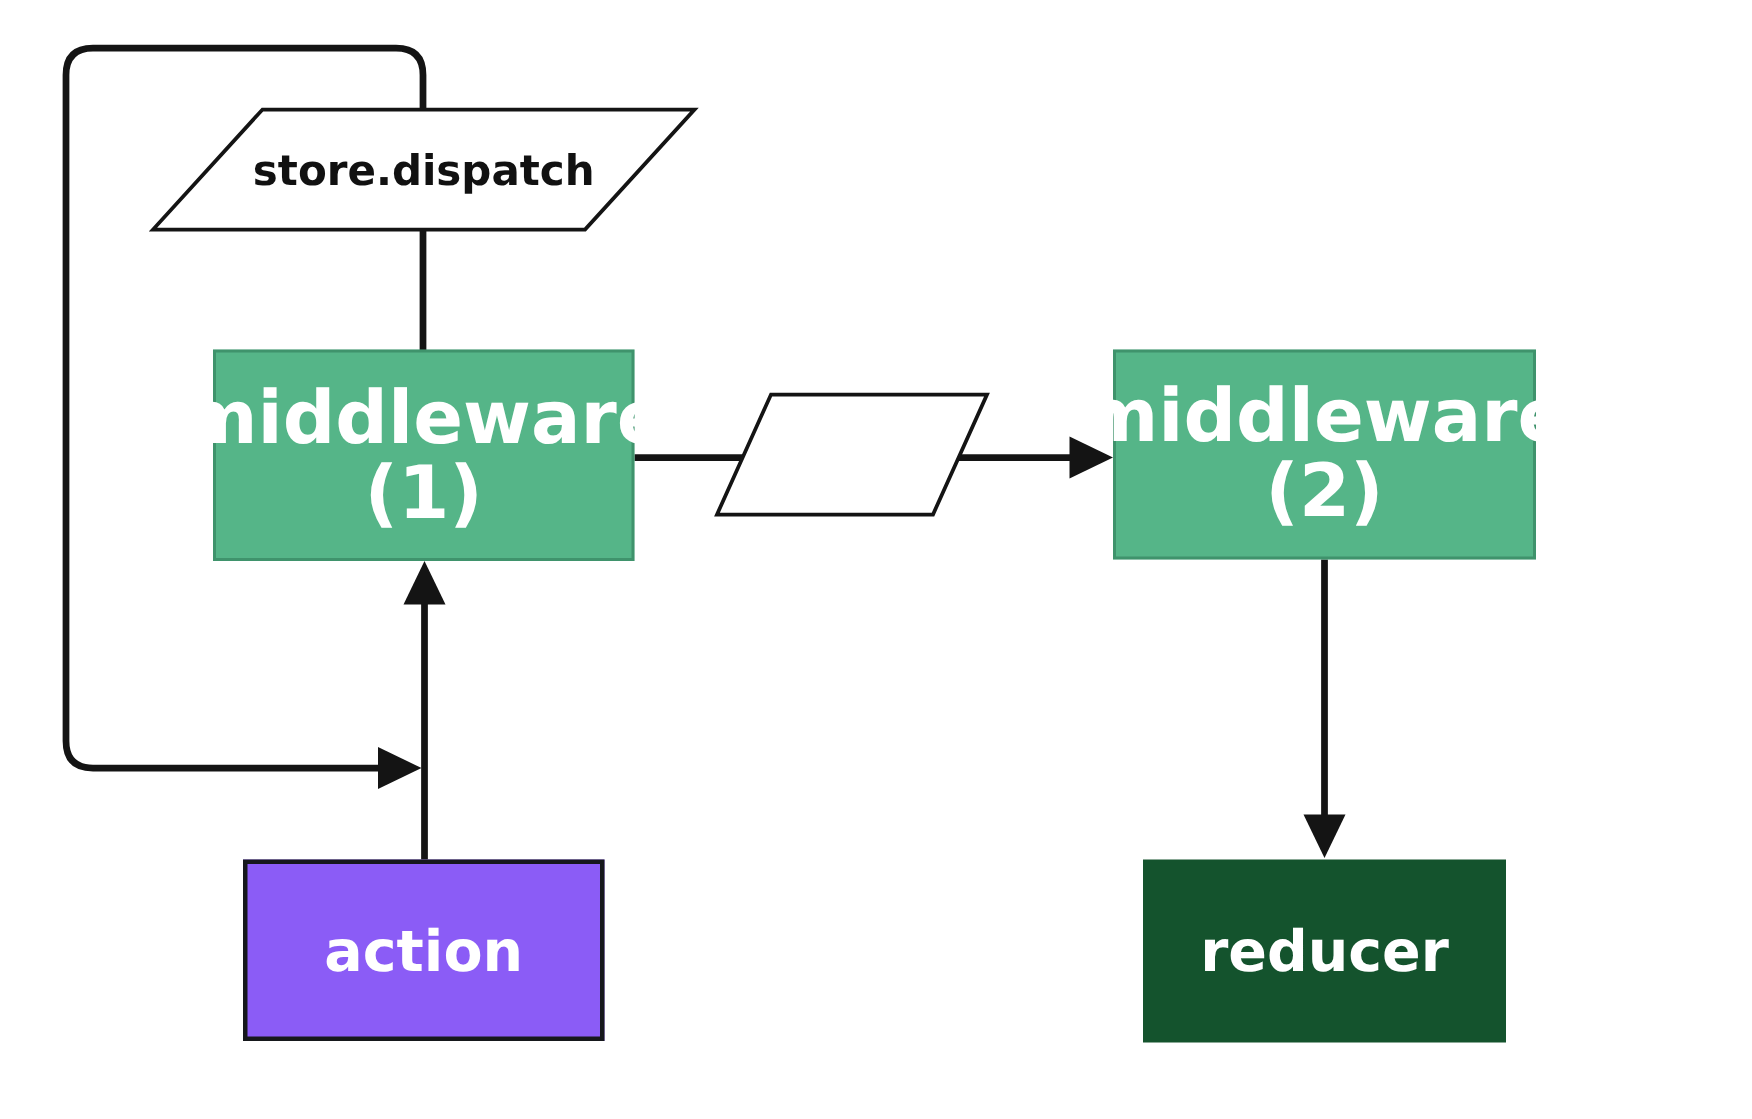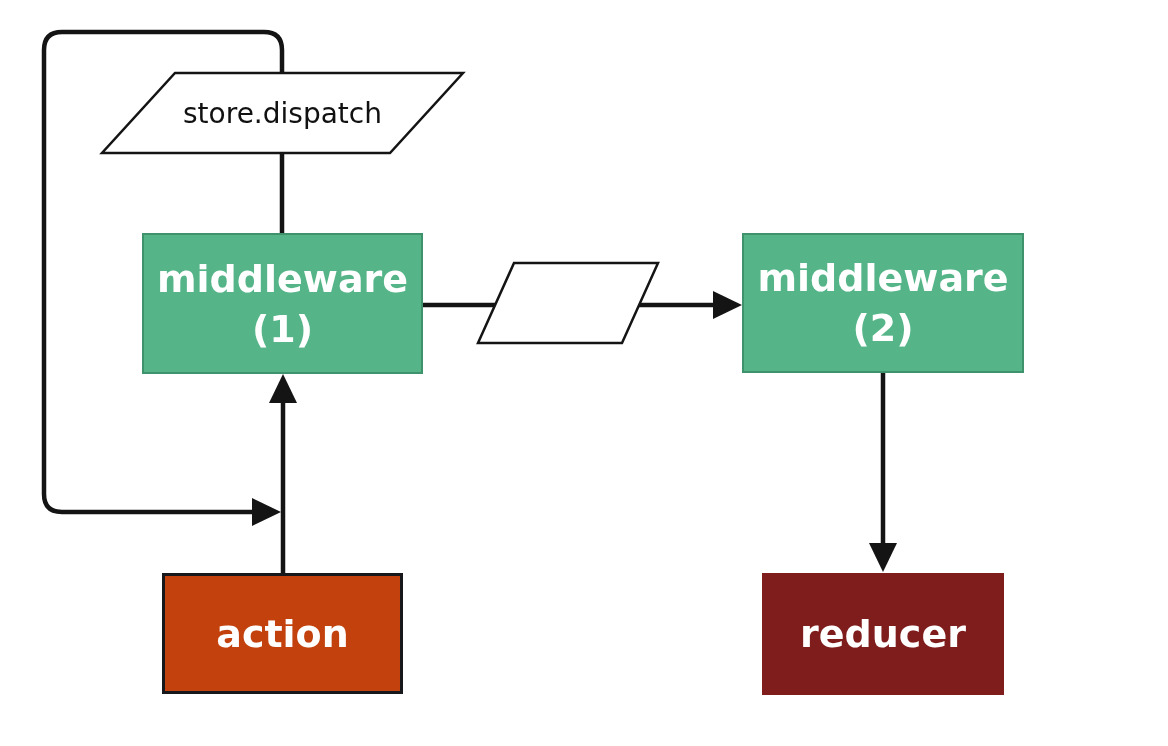"store.dispatch" .para-label { font-weight: 400 -> 700 }
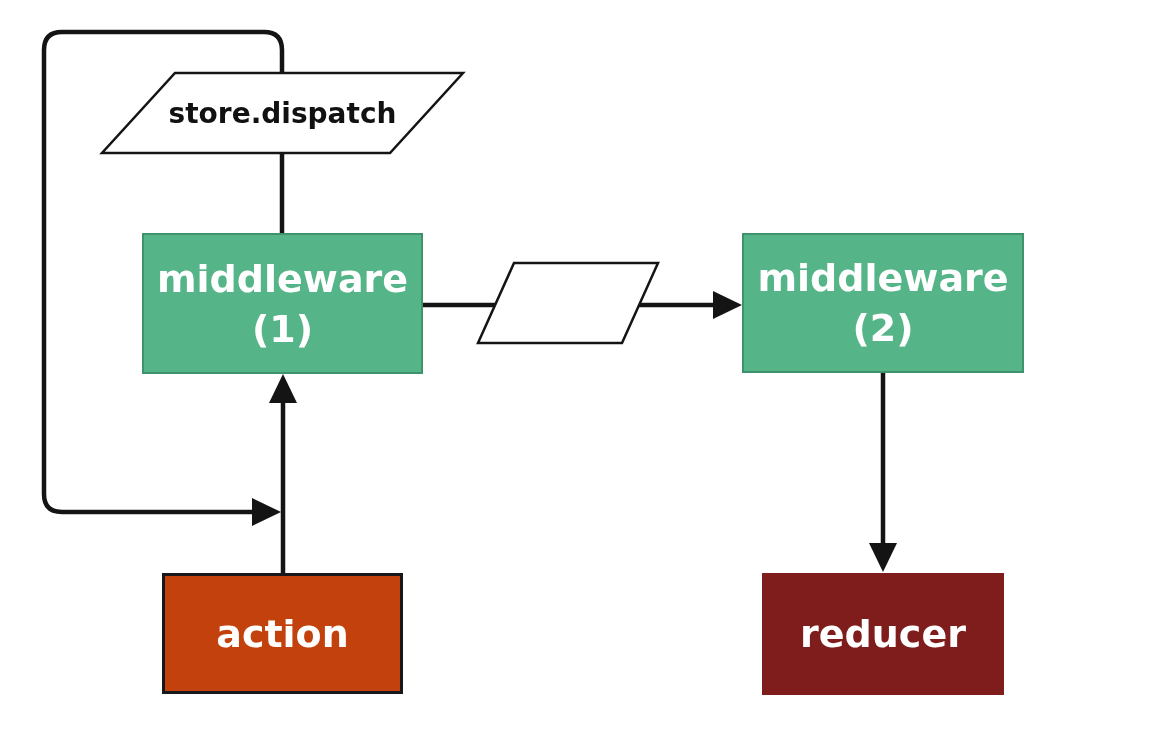"middleware" .mw-label { font-size: 38px -> 49px }
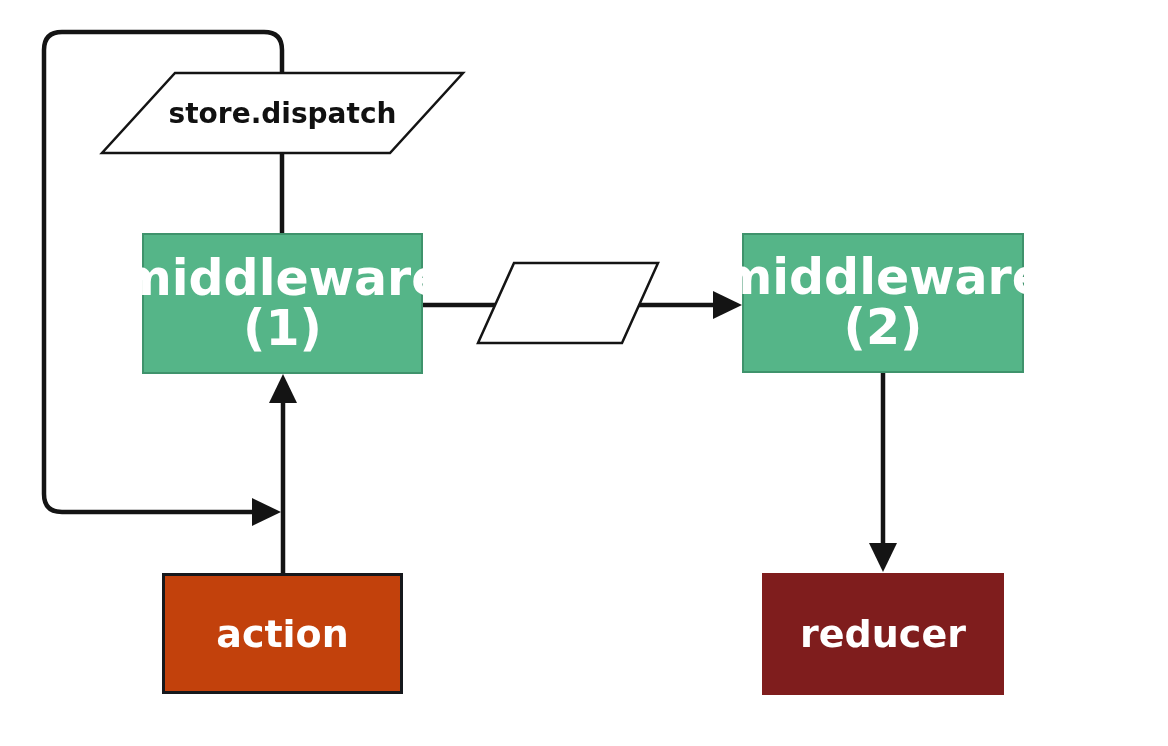"action" div.node { background-color: #c2410c -> #8b5cf6 }
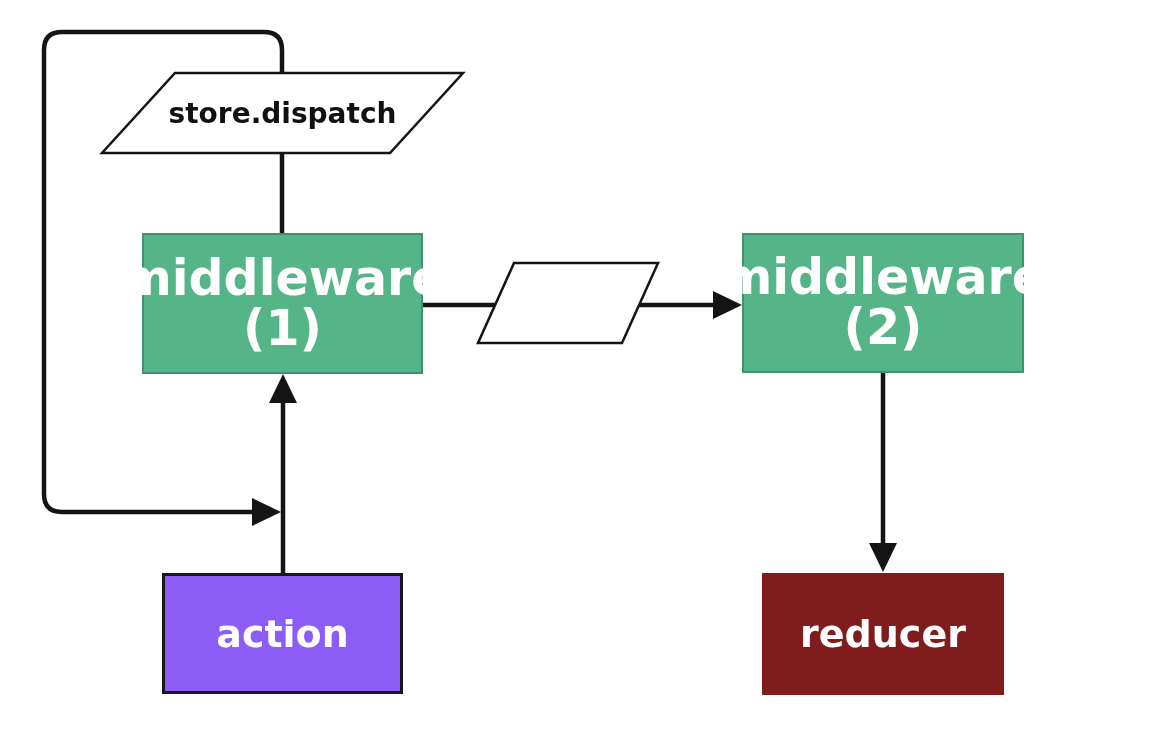"reducer" div.node { background-color: #7f1d1d -> #14532d }
